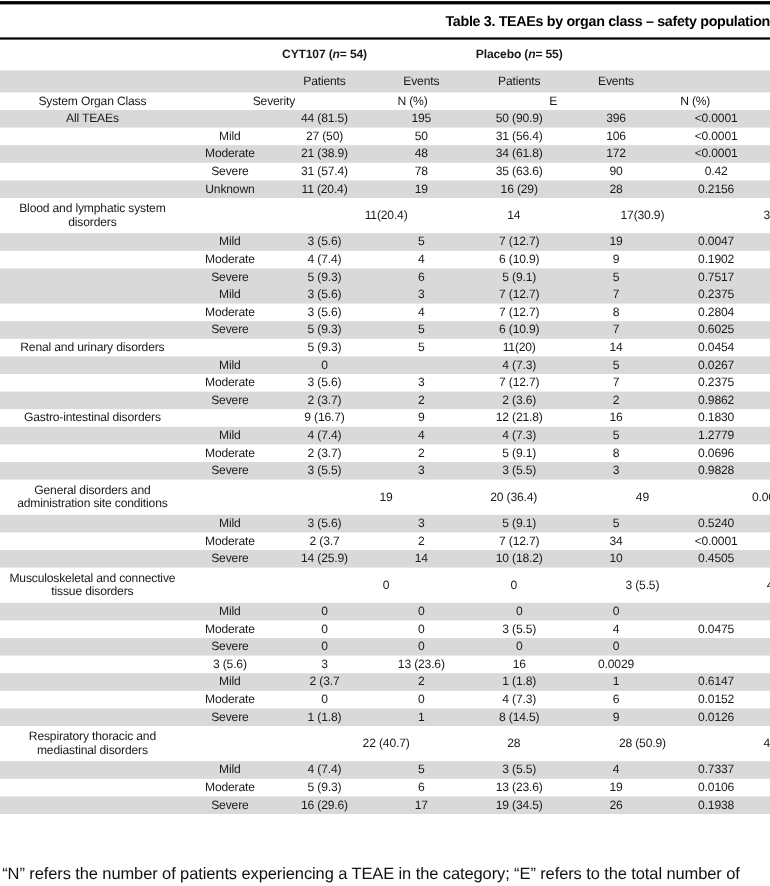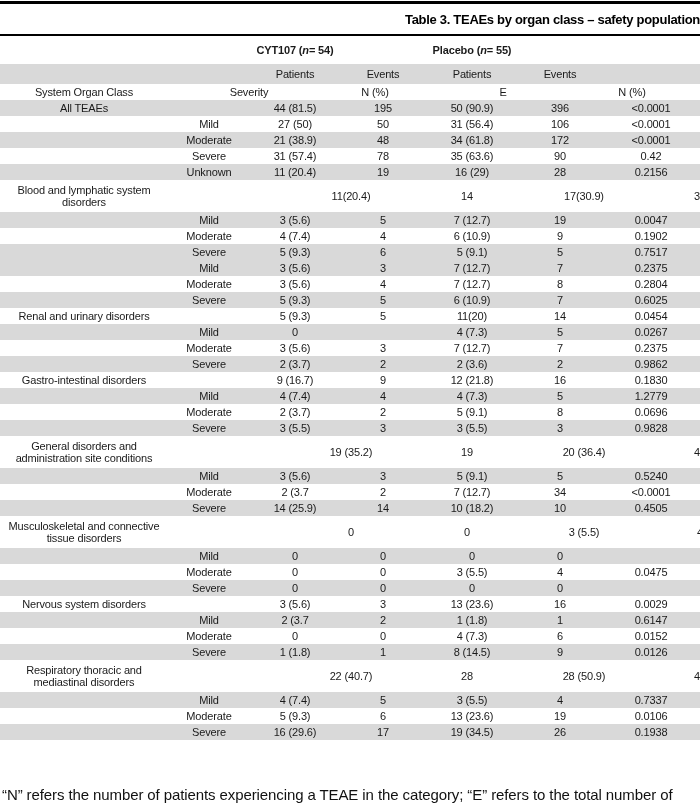"19 (35.2)" div.cell { html: <div>19 (35.2)</div> -> none }
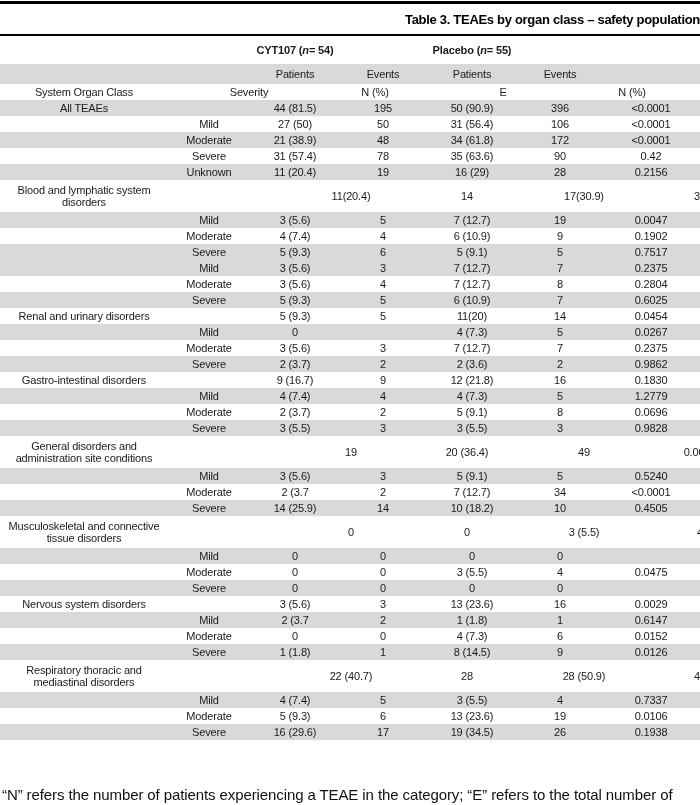"Nervous system disorders" div.cell { html: <div>Nervous system disorders</div> -> none }
